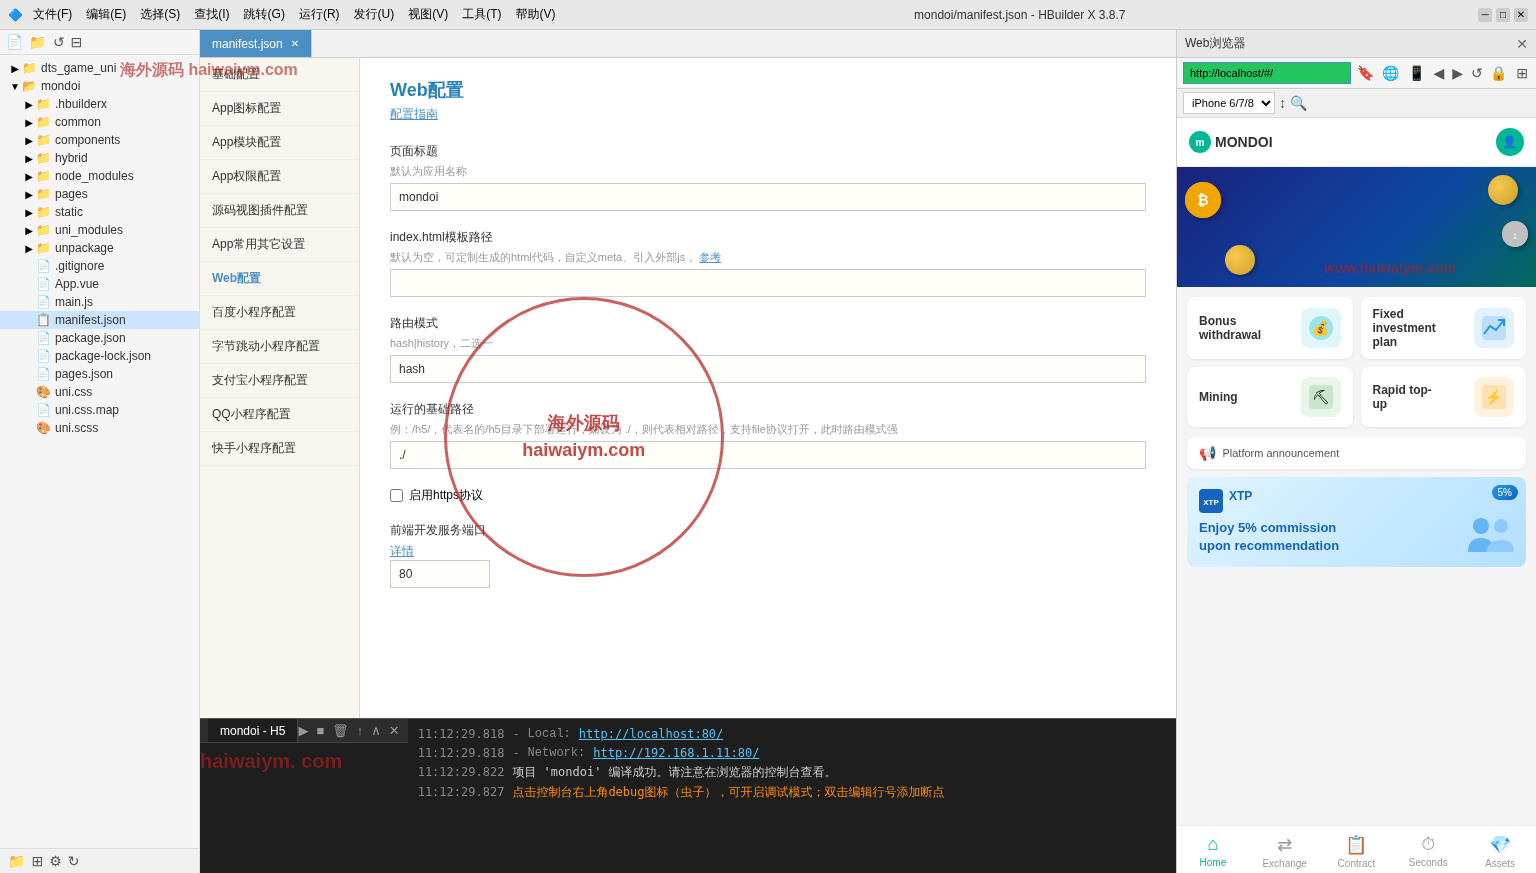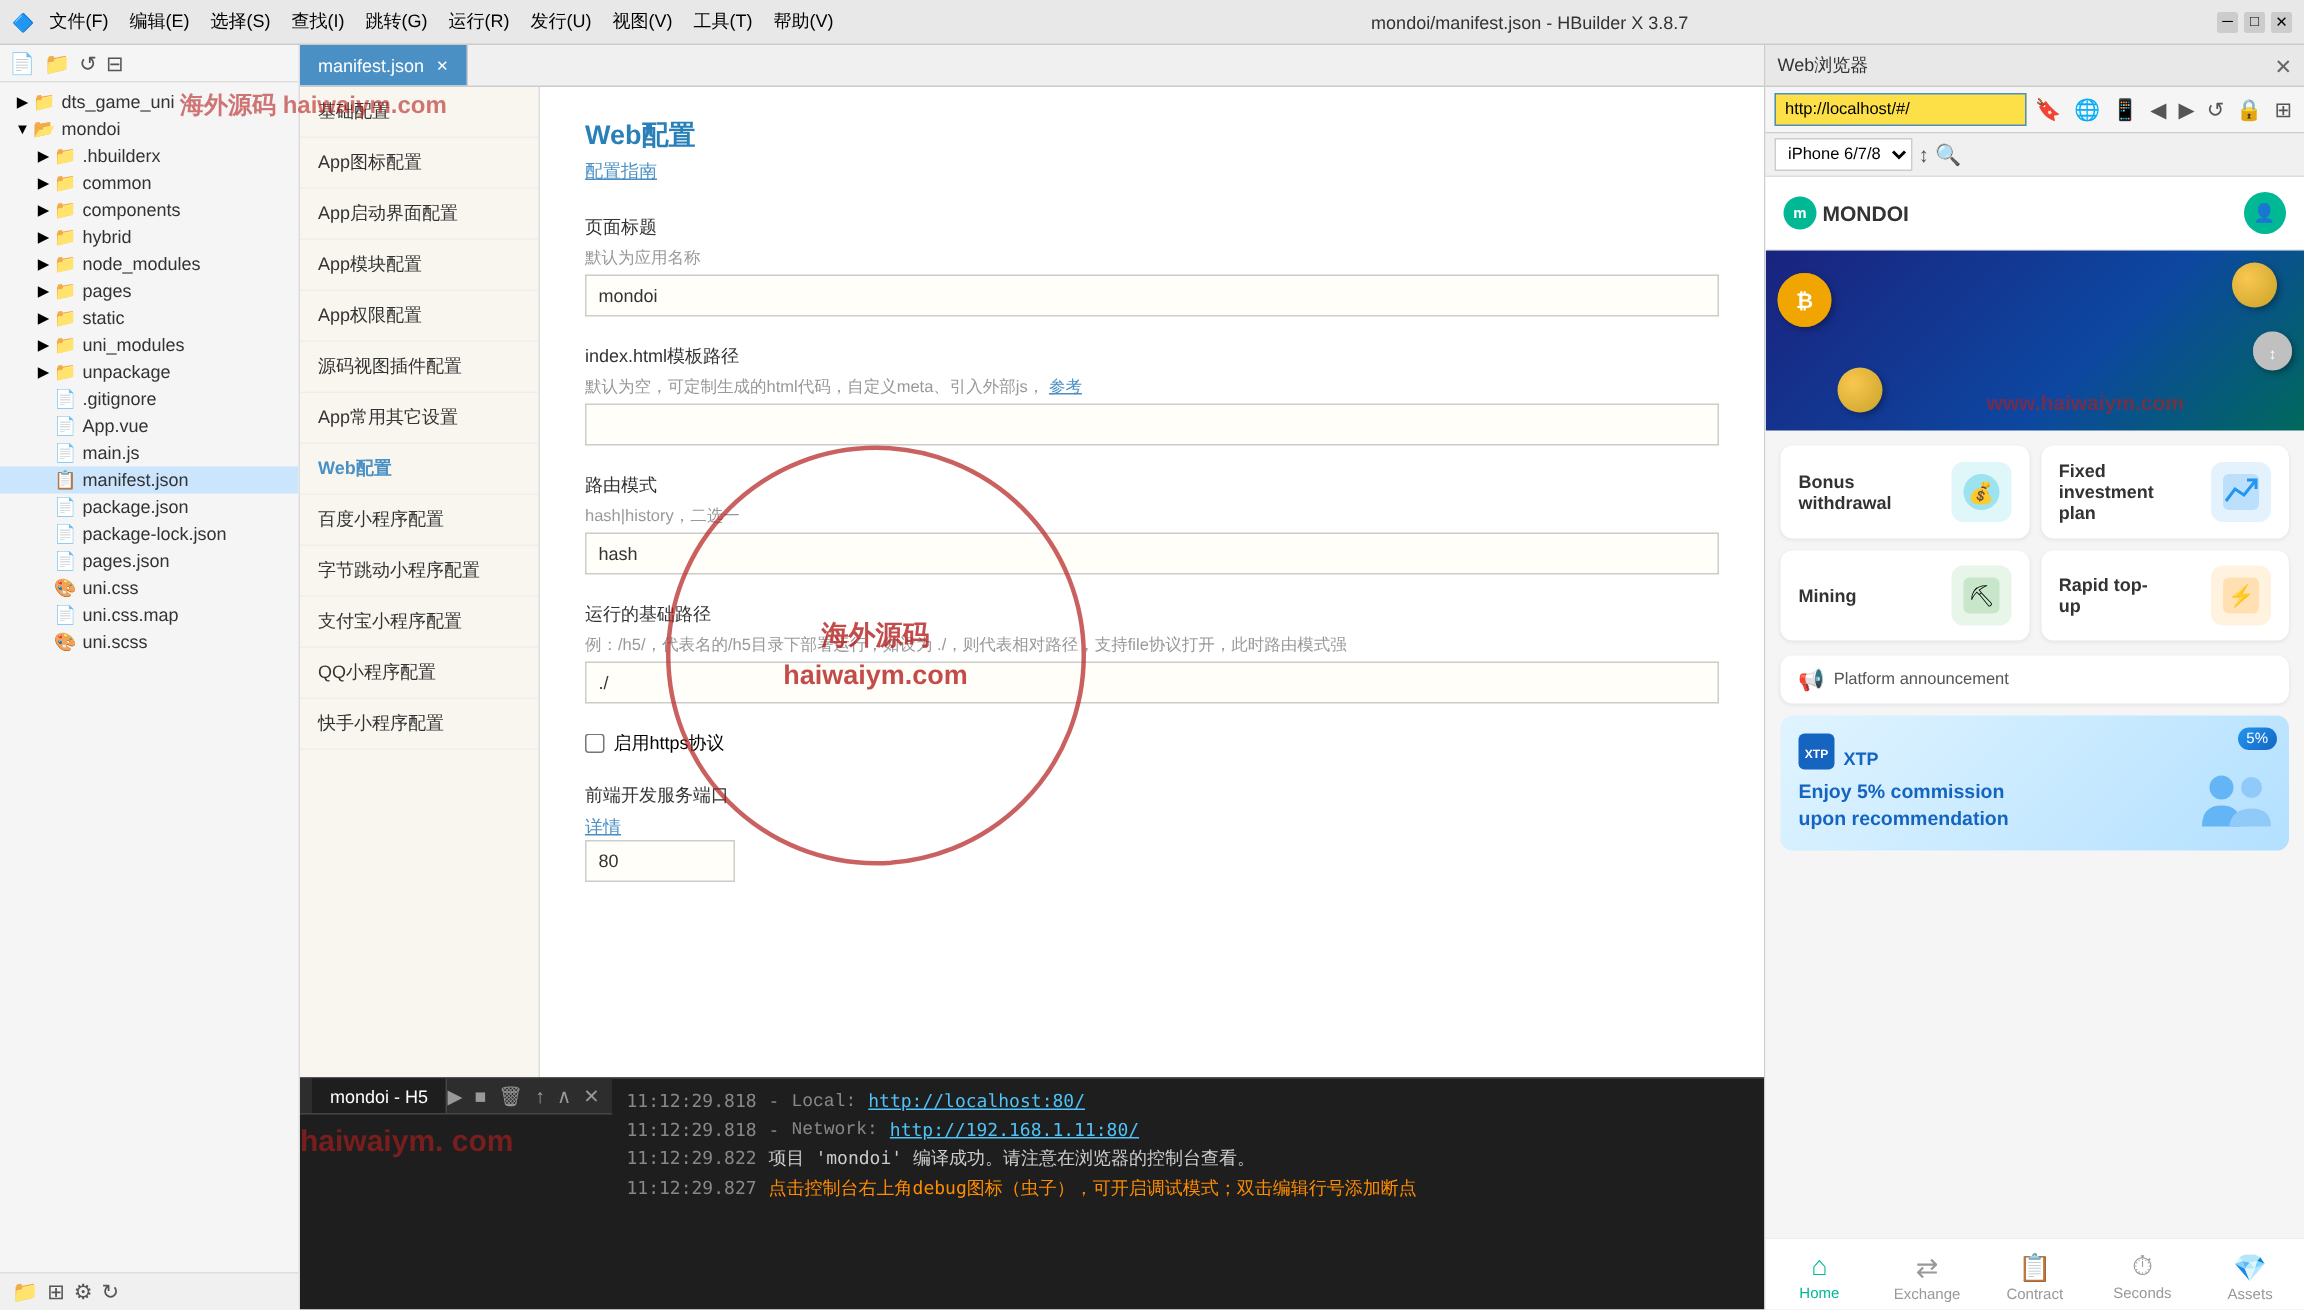"http://localhost/#/" .browser-url-input { background: #fde047 -> #22c55e }
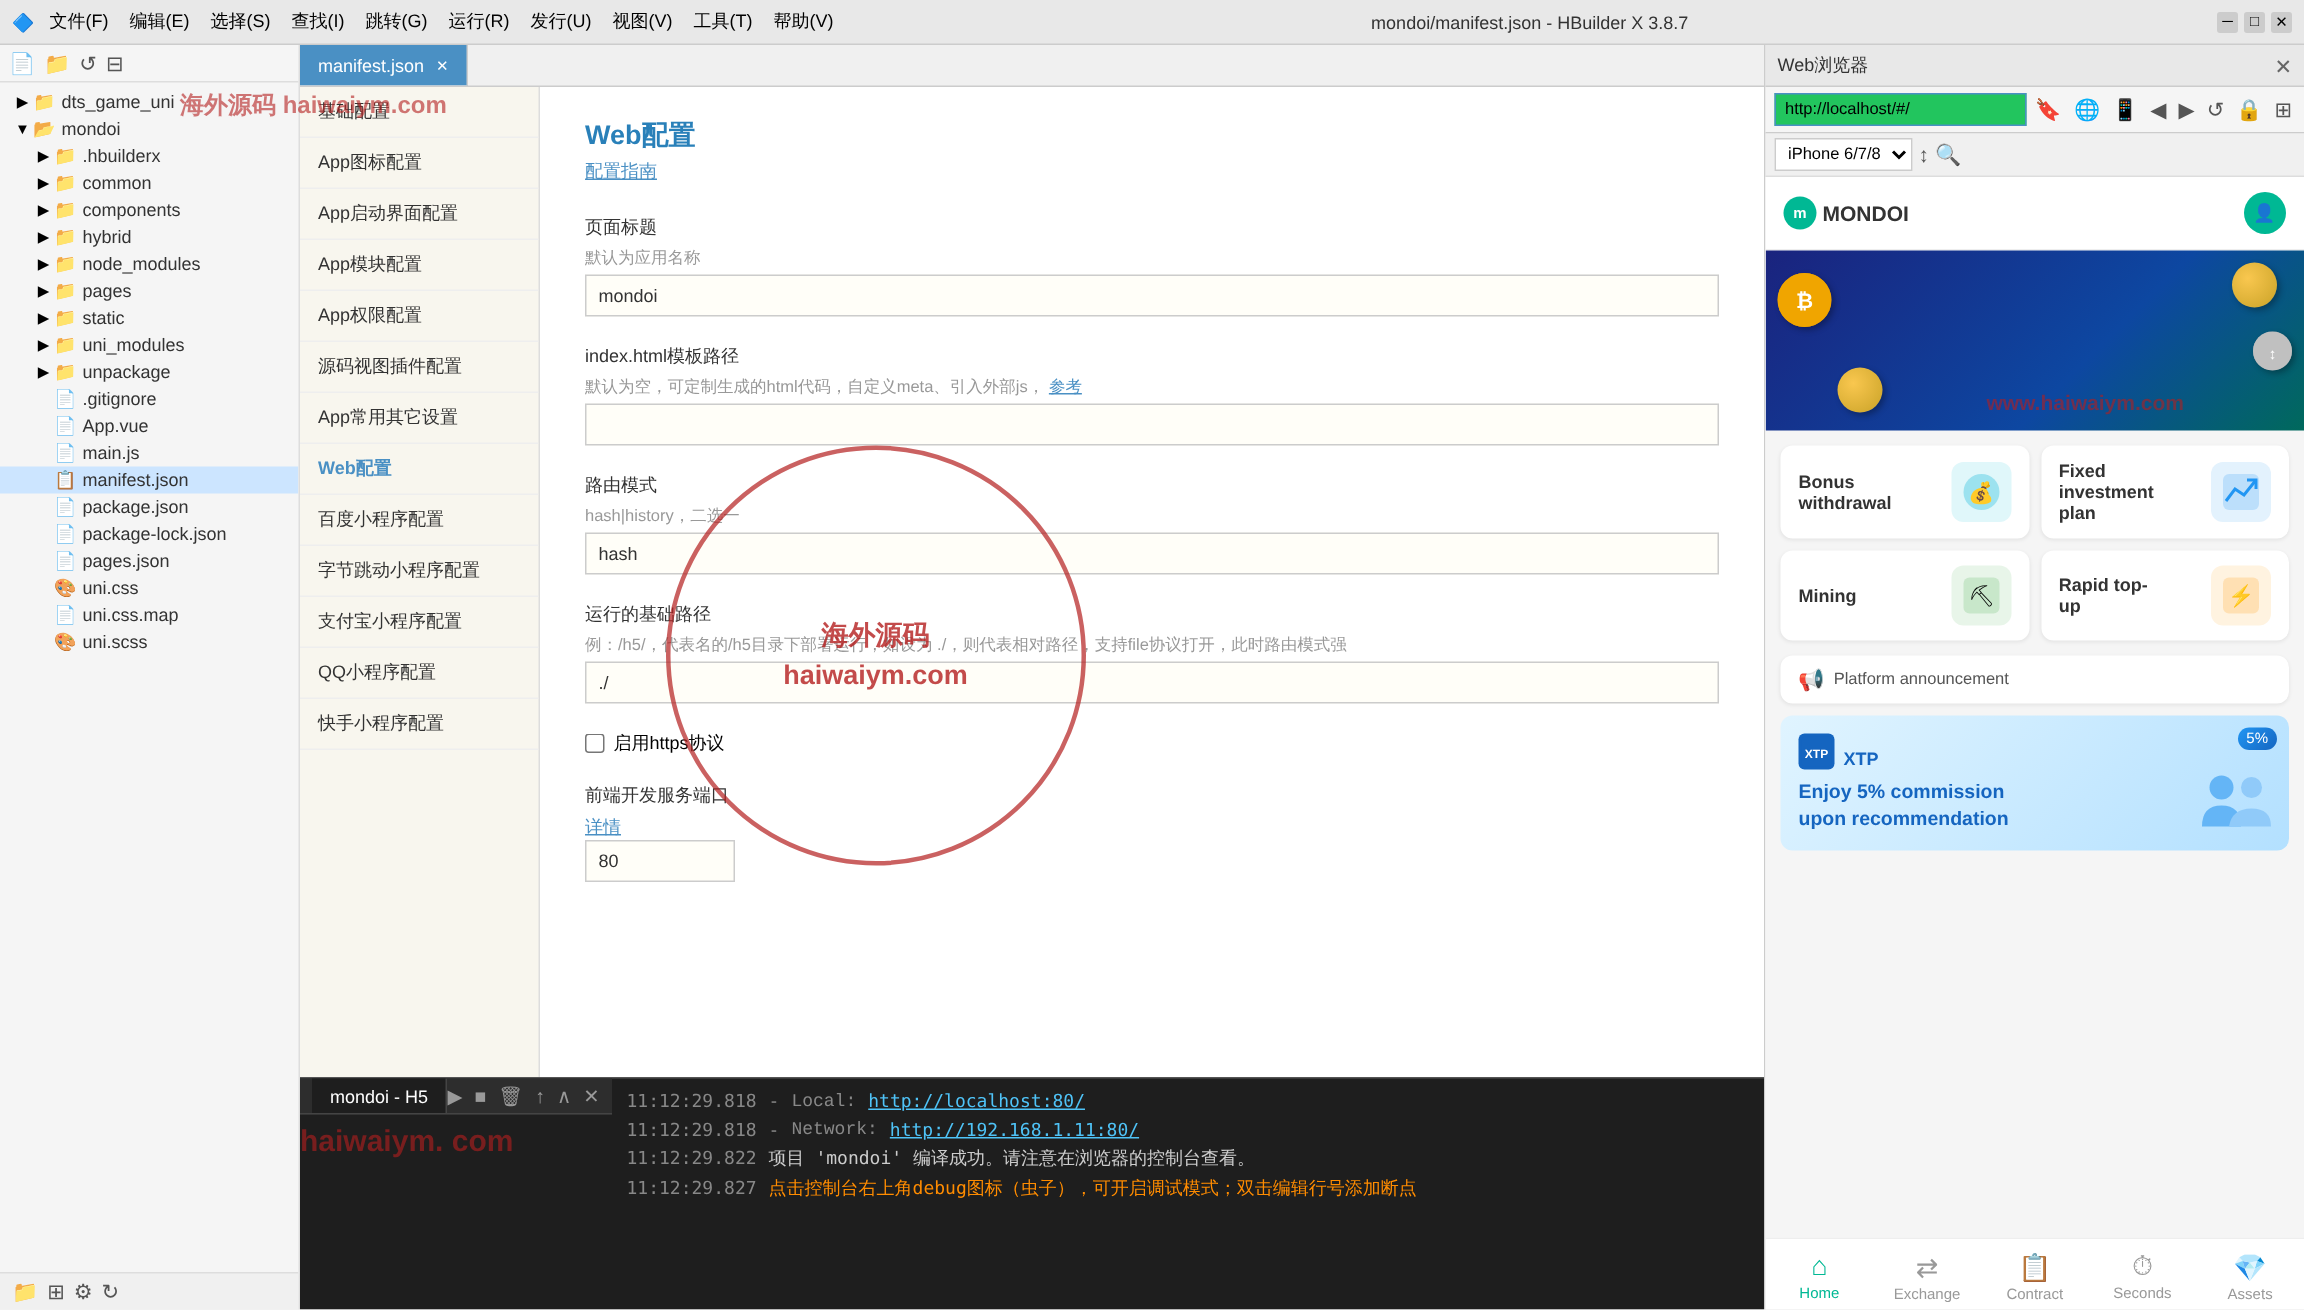"App启动界面配置" div.config-nav-item { html: <div>App启动界面配置</div> -> none }
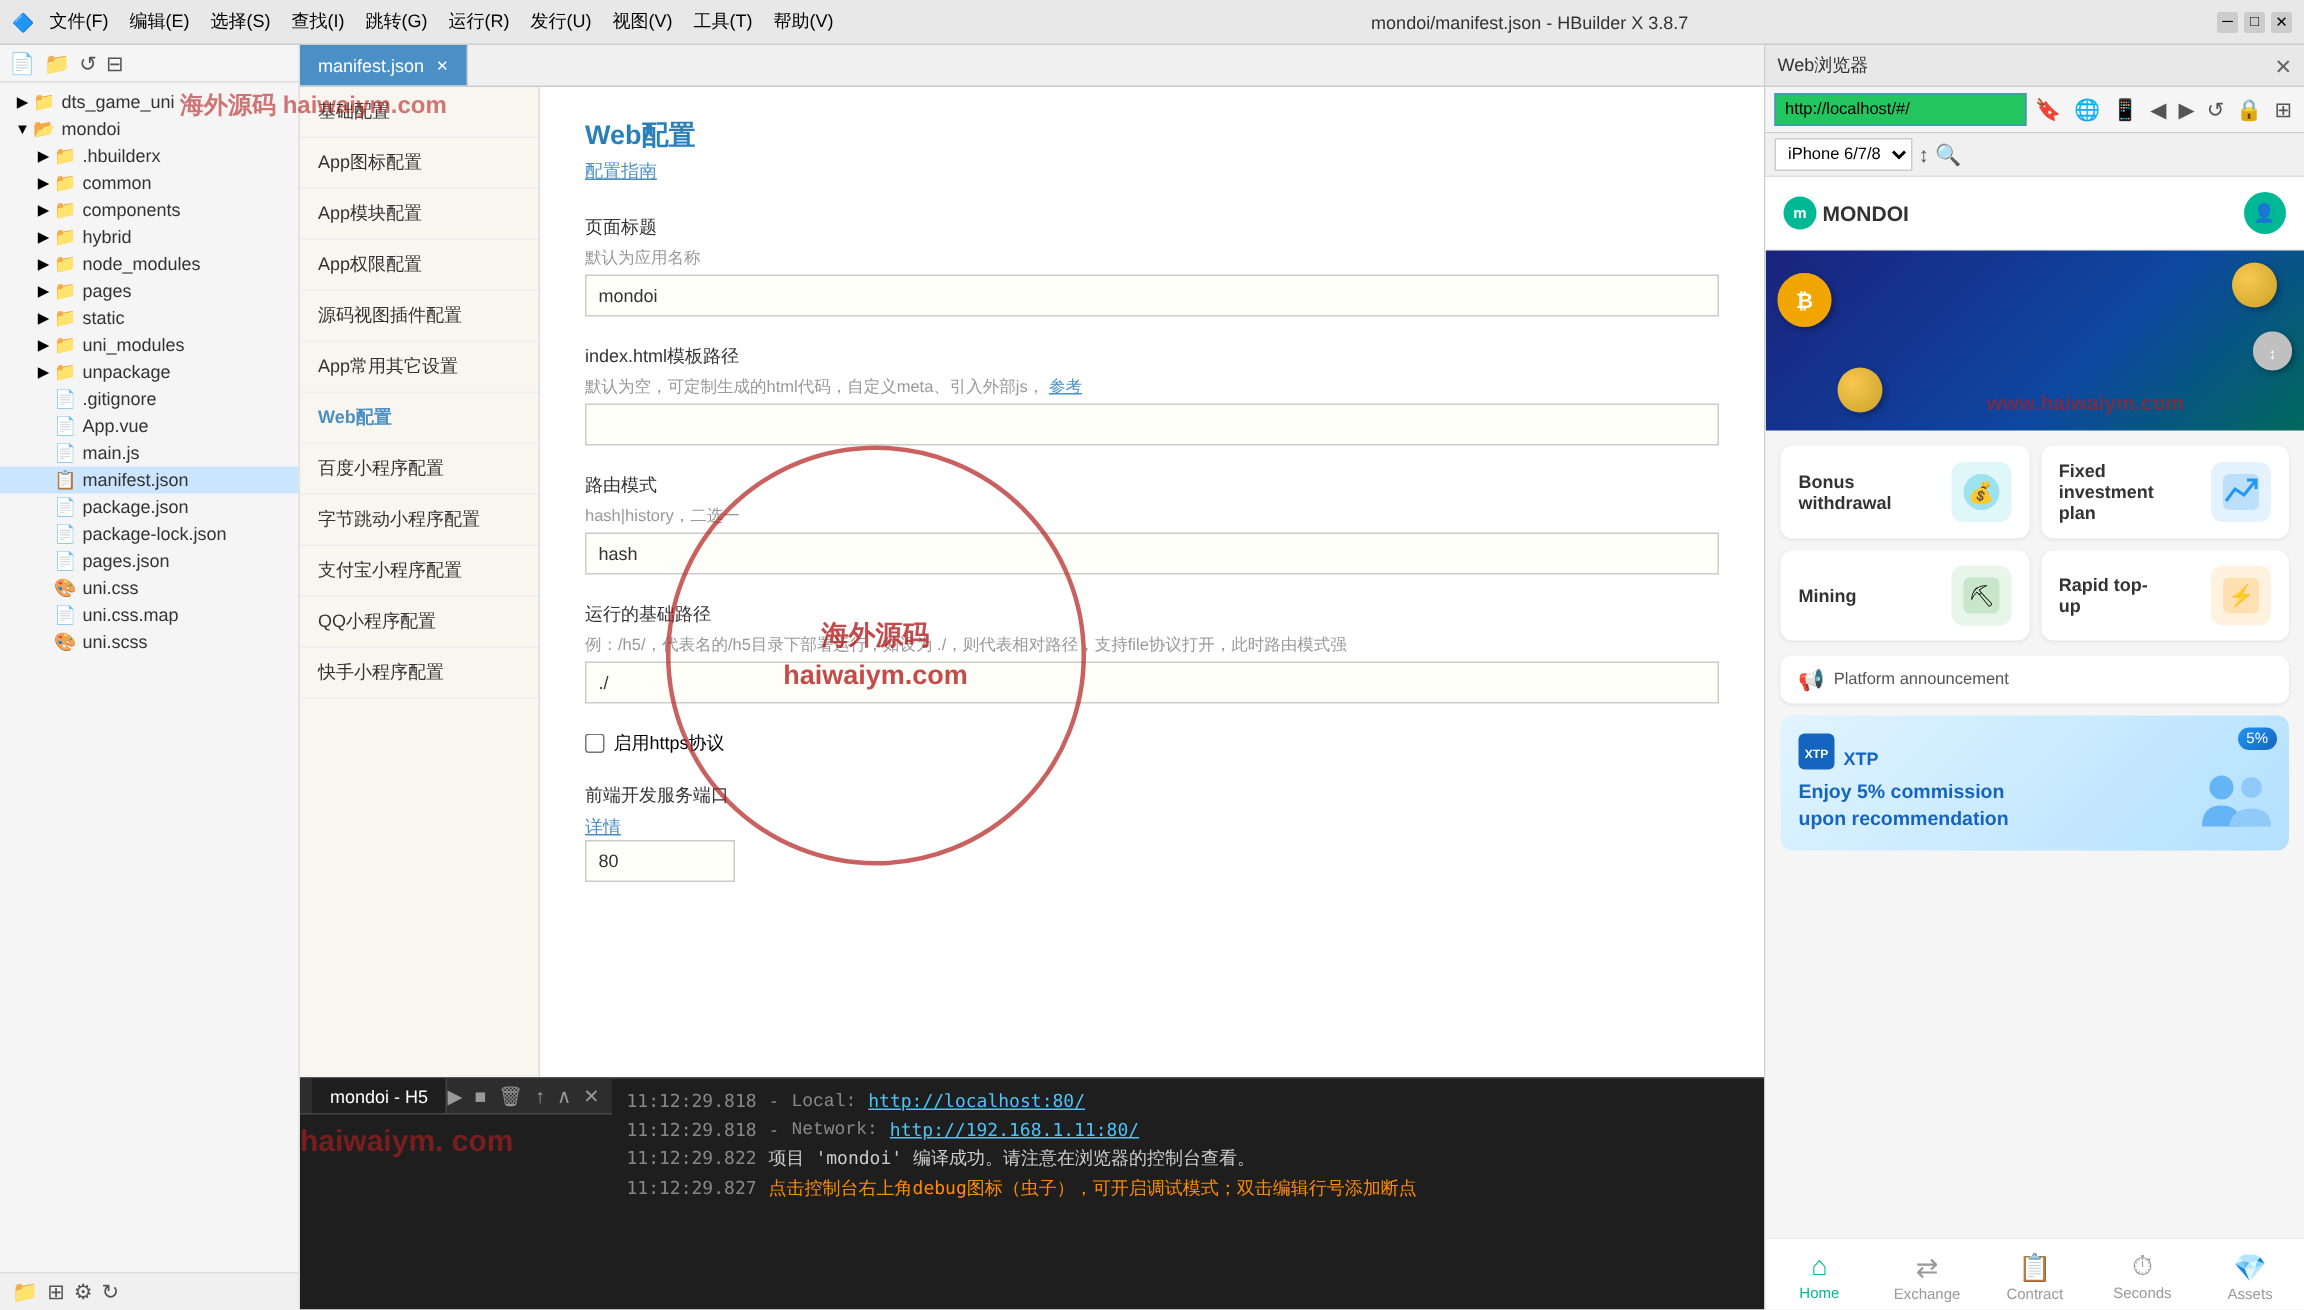"XTP" .xtp-logo-row { align-items: flex-end -> flex-start }
